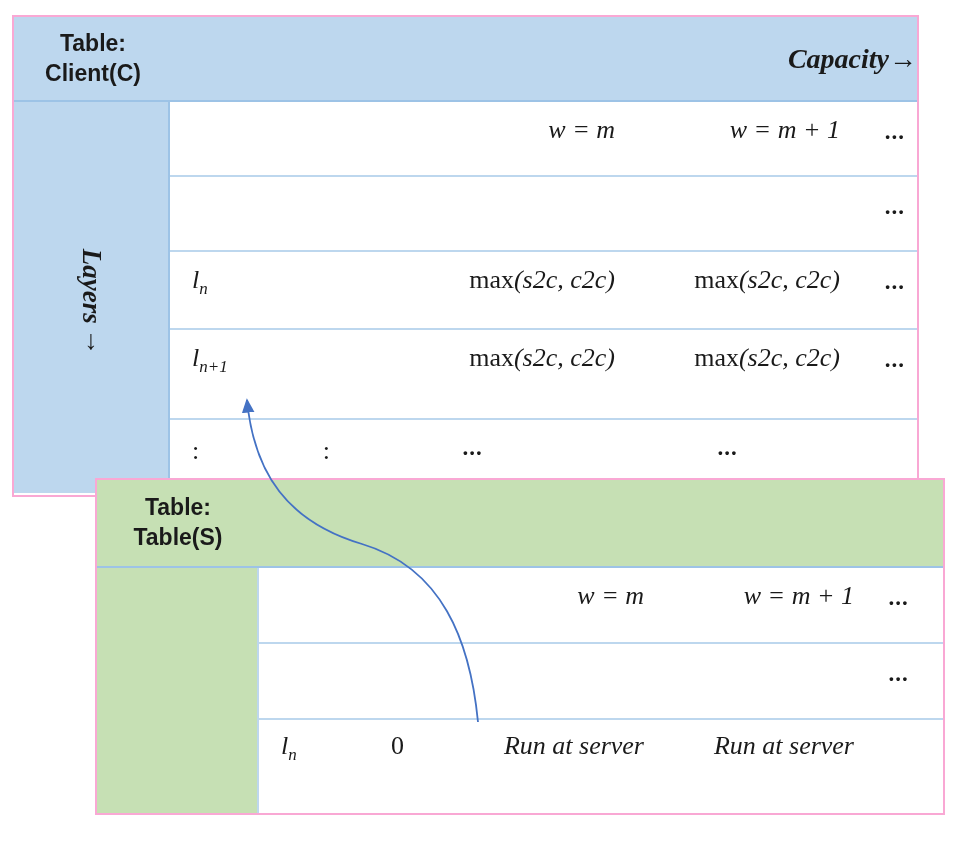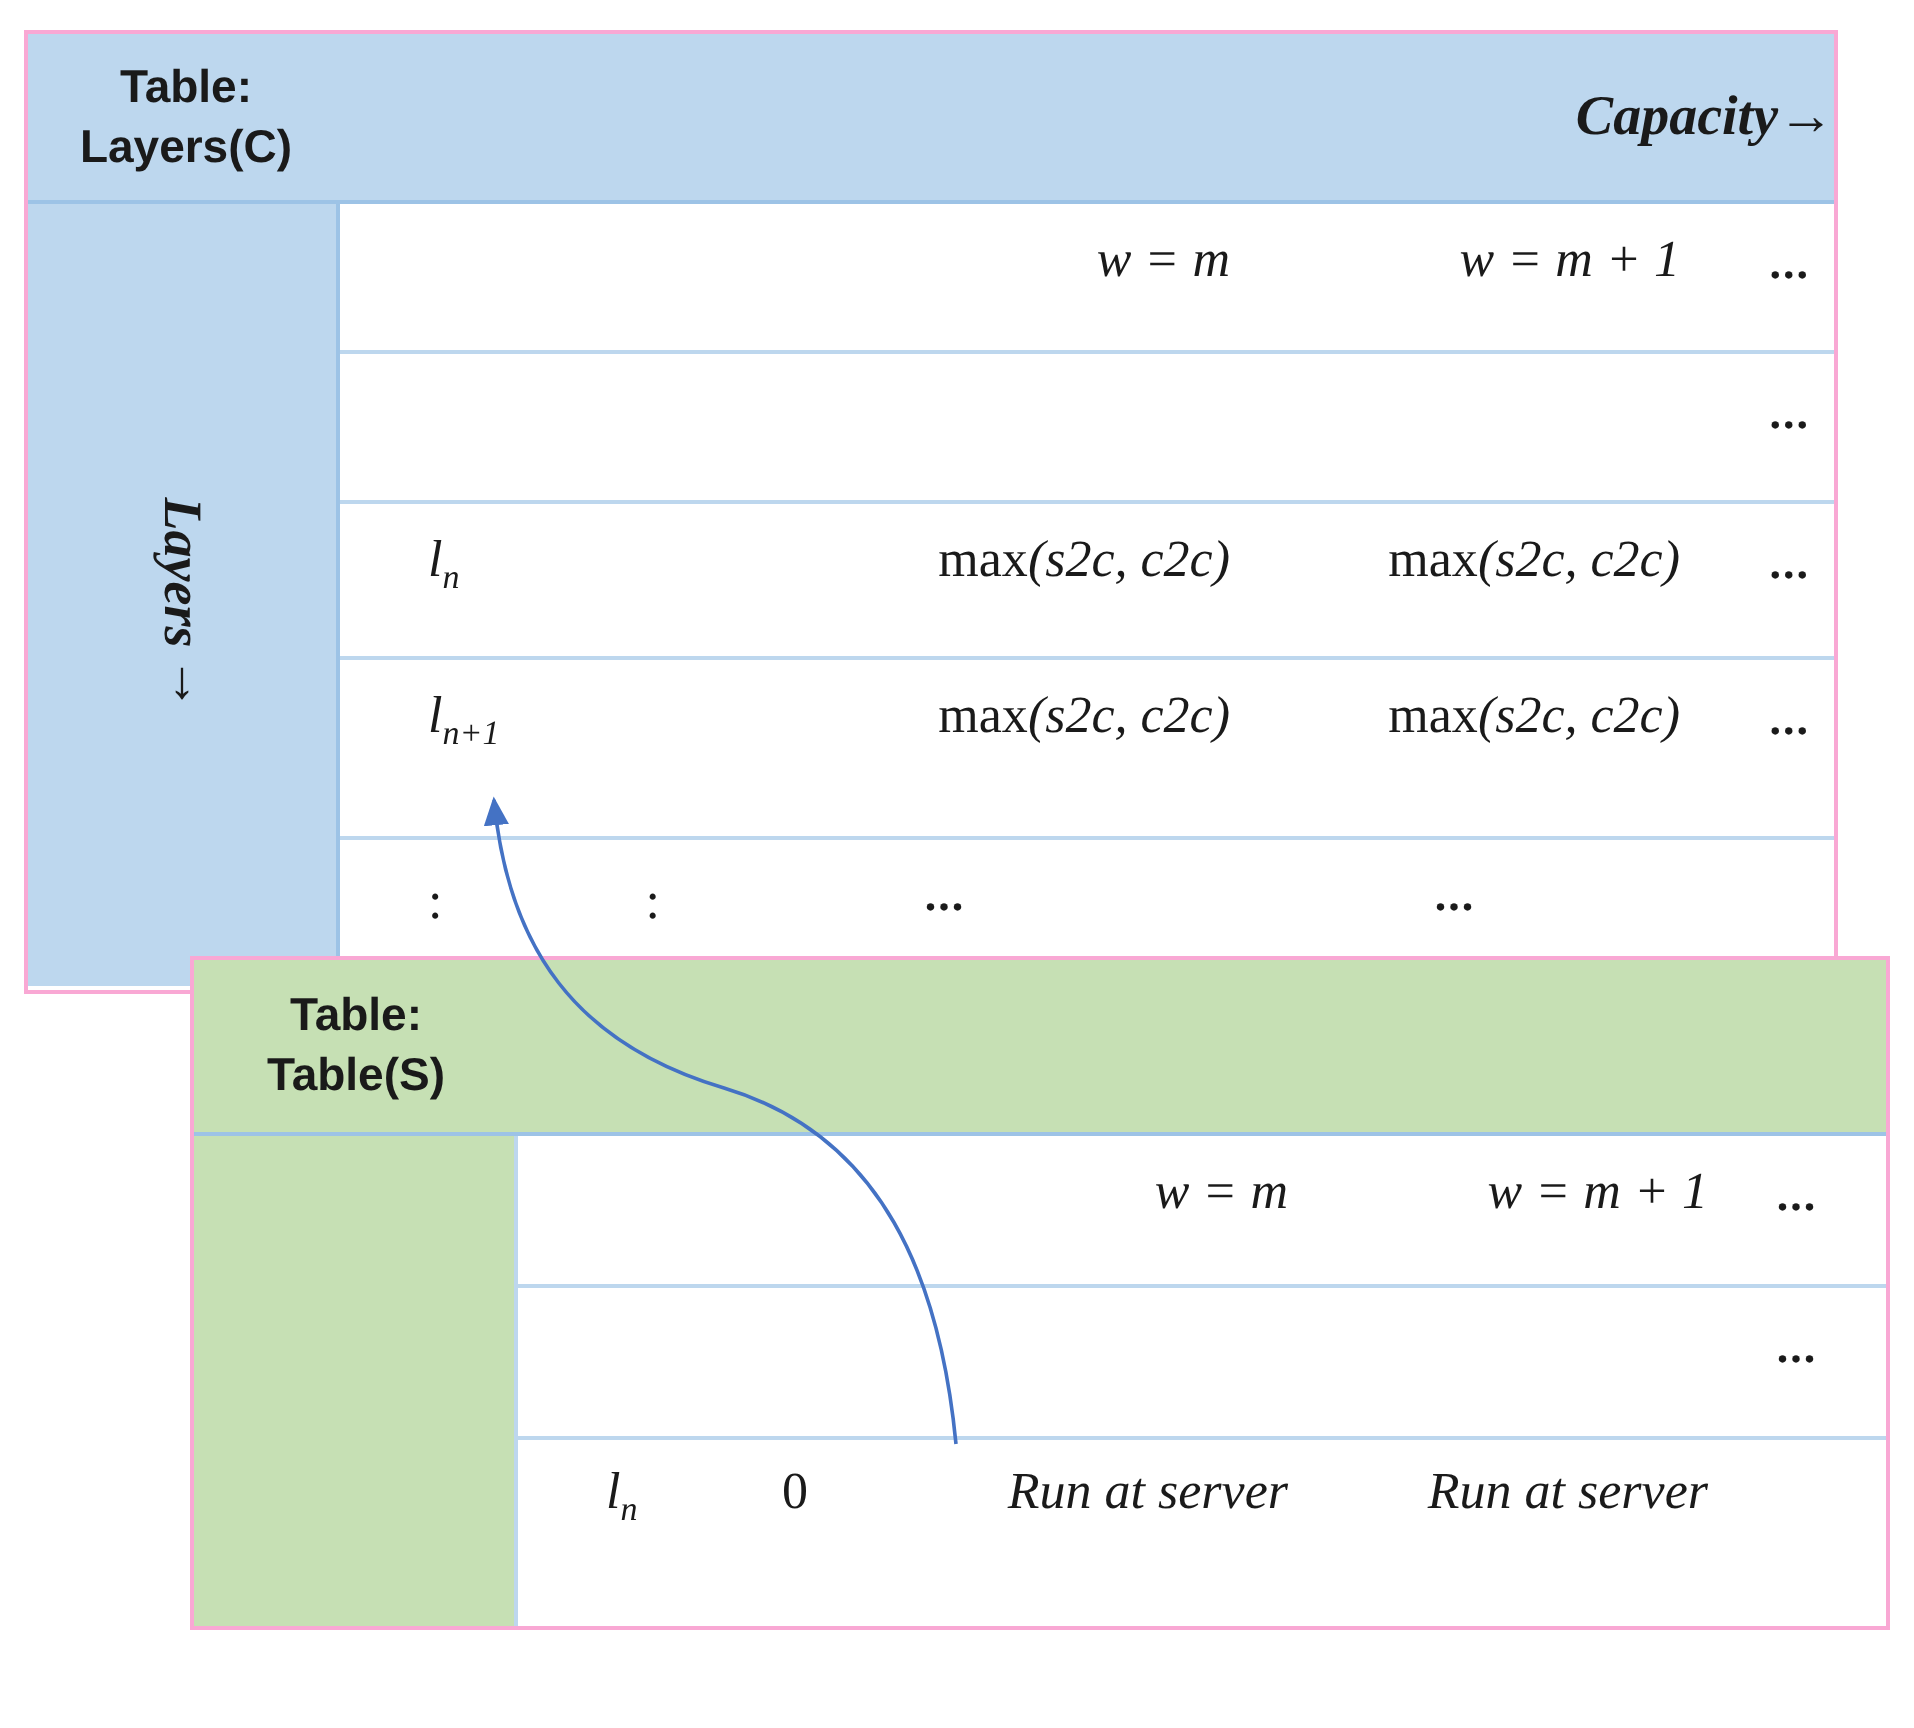"Layers(C)" span { text: Layers -> Client }
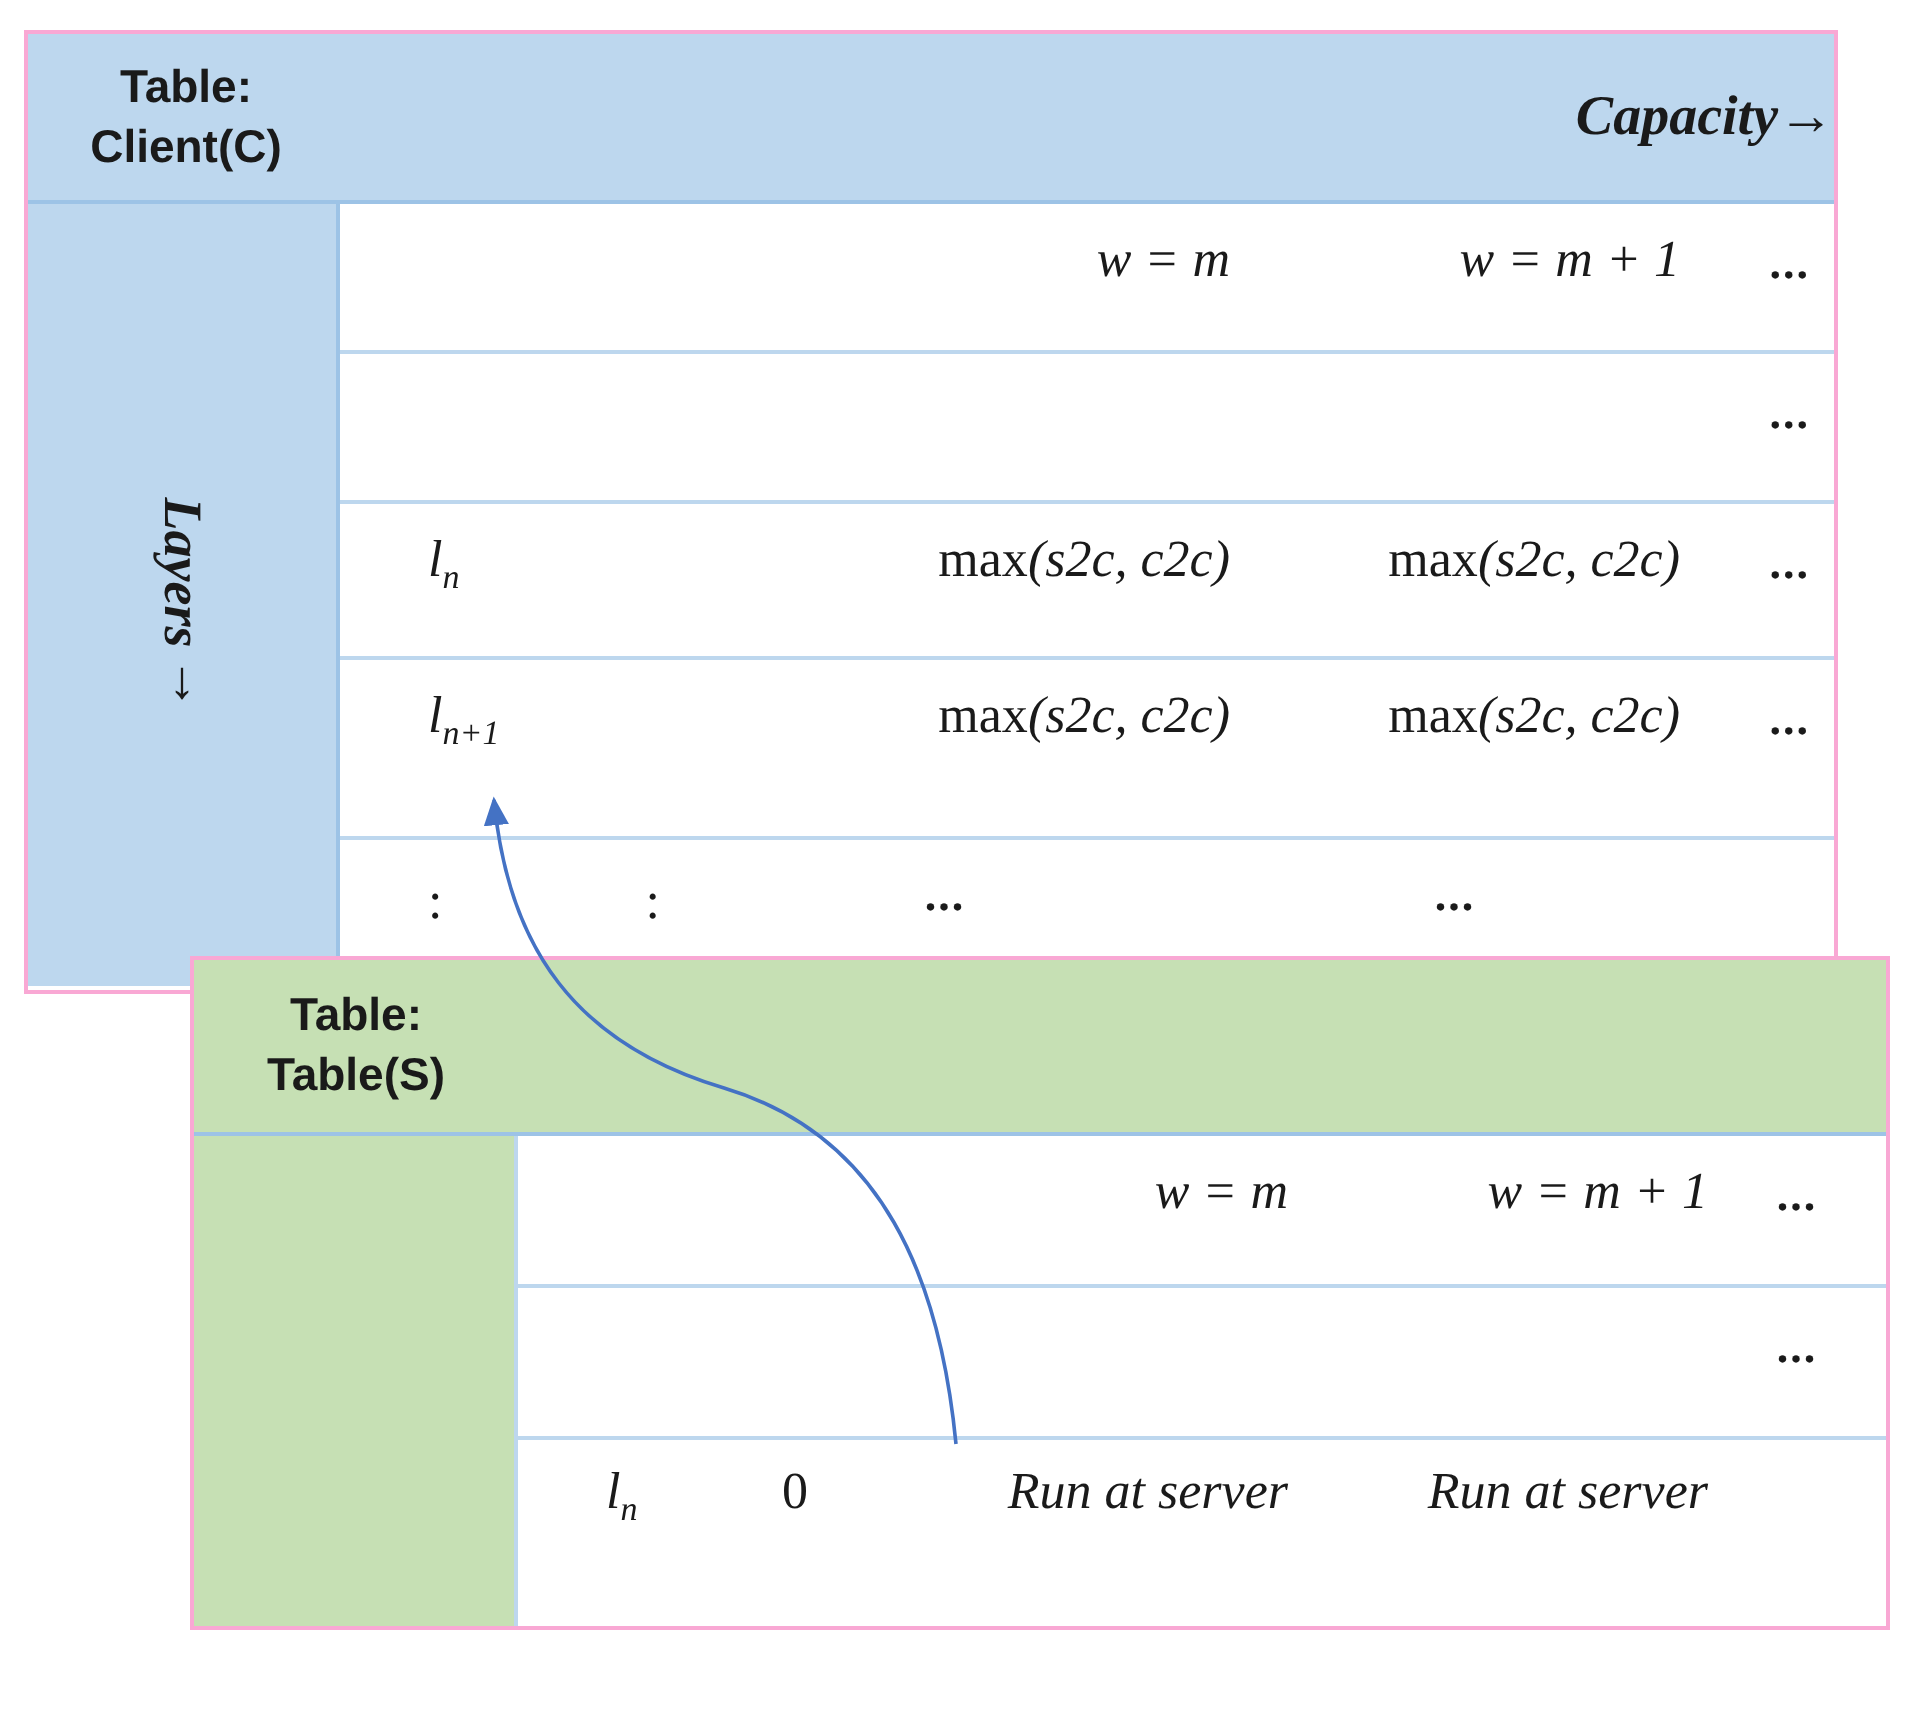"ln" .cell-label { padding-left: 44px -> 22px }
